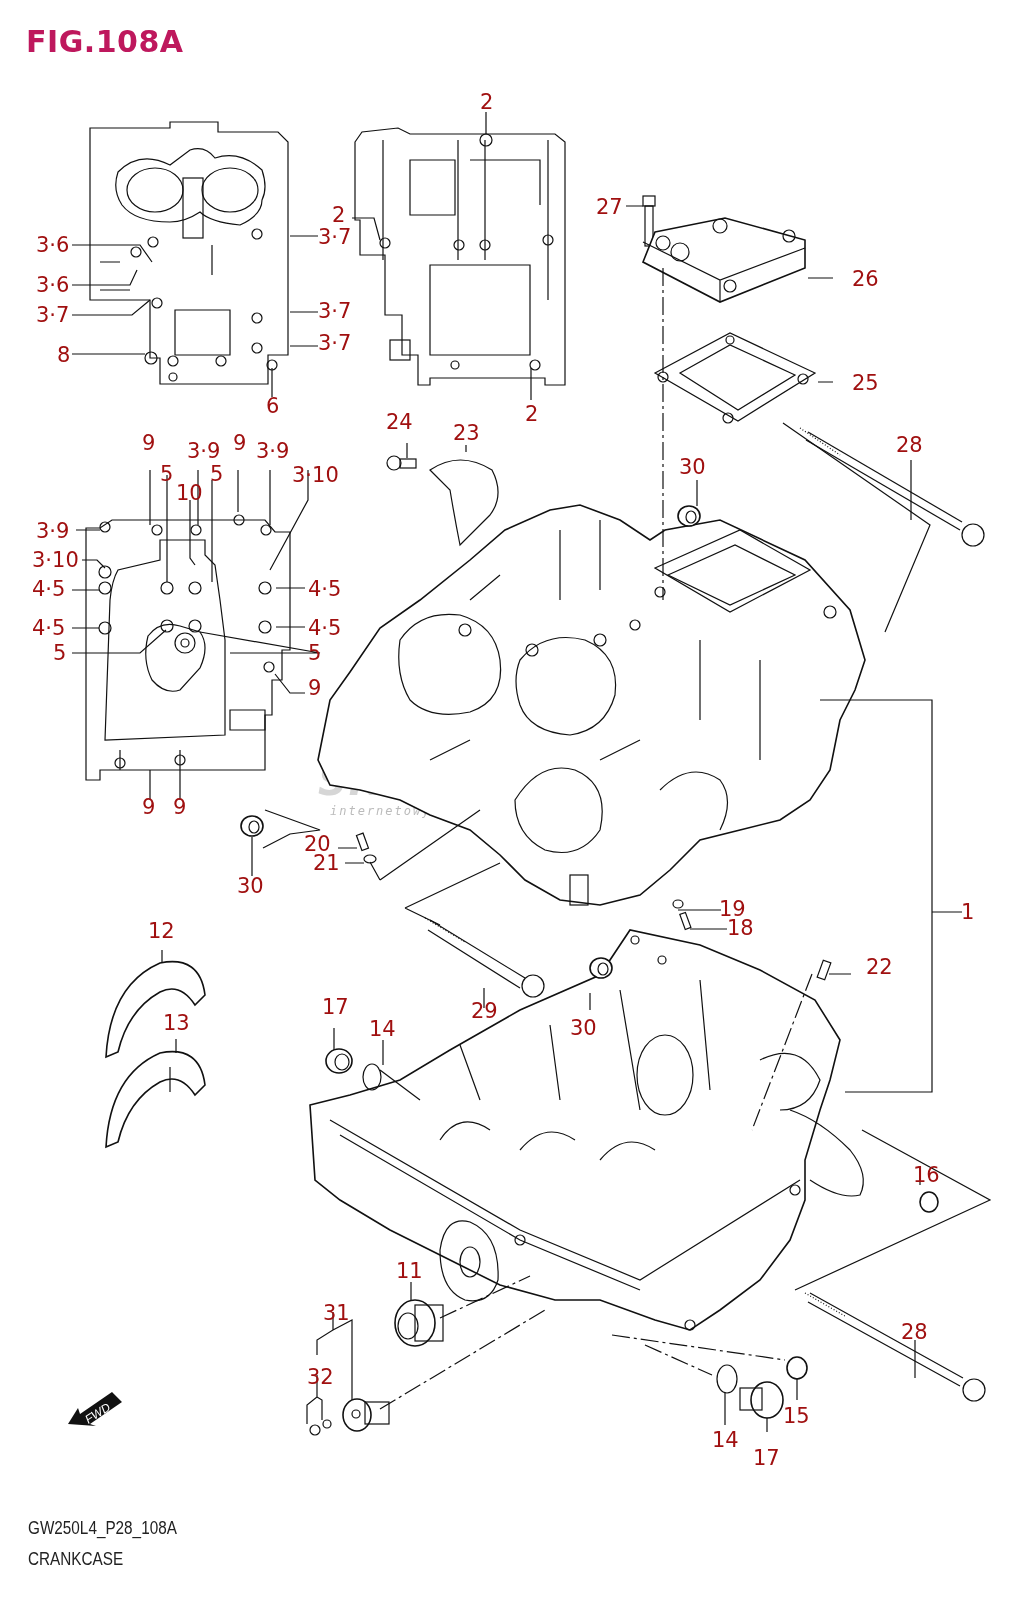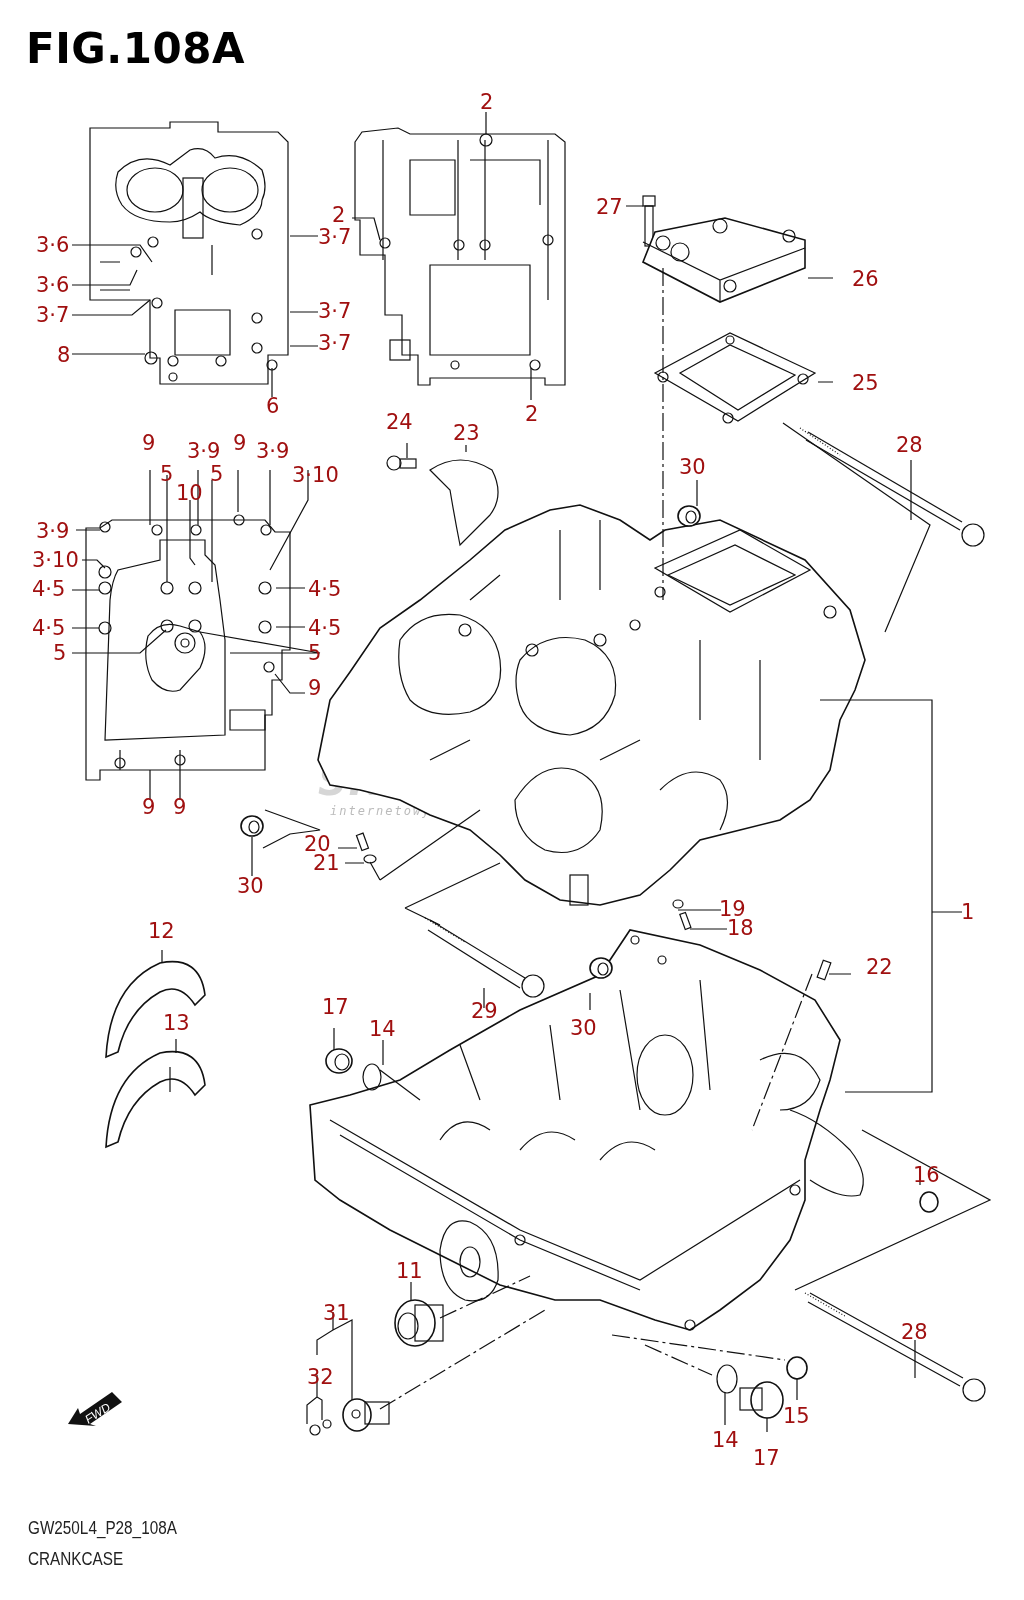"FIG.108A" #fig-title { color: #000000 -> #be185d; font-size: 42px -> 30px }
